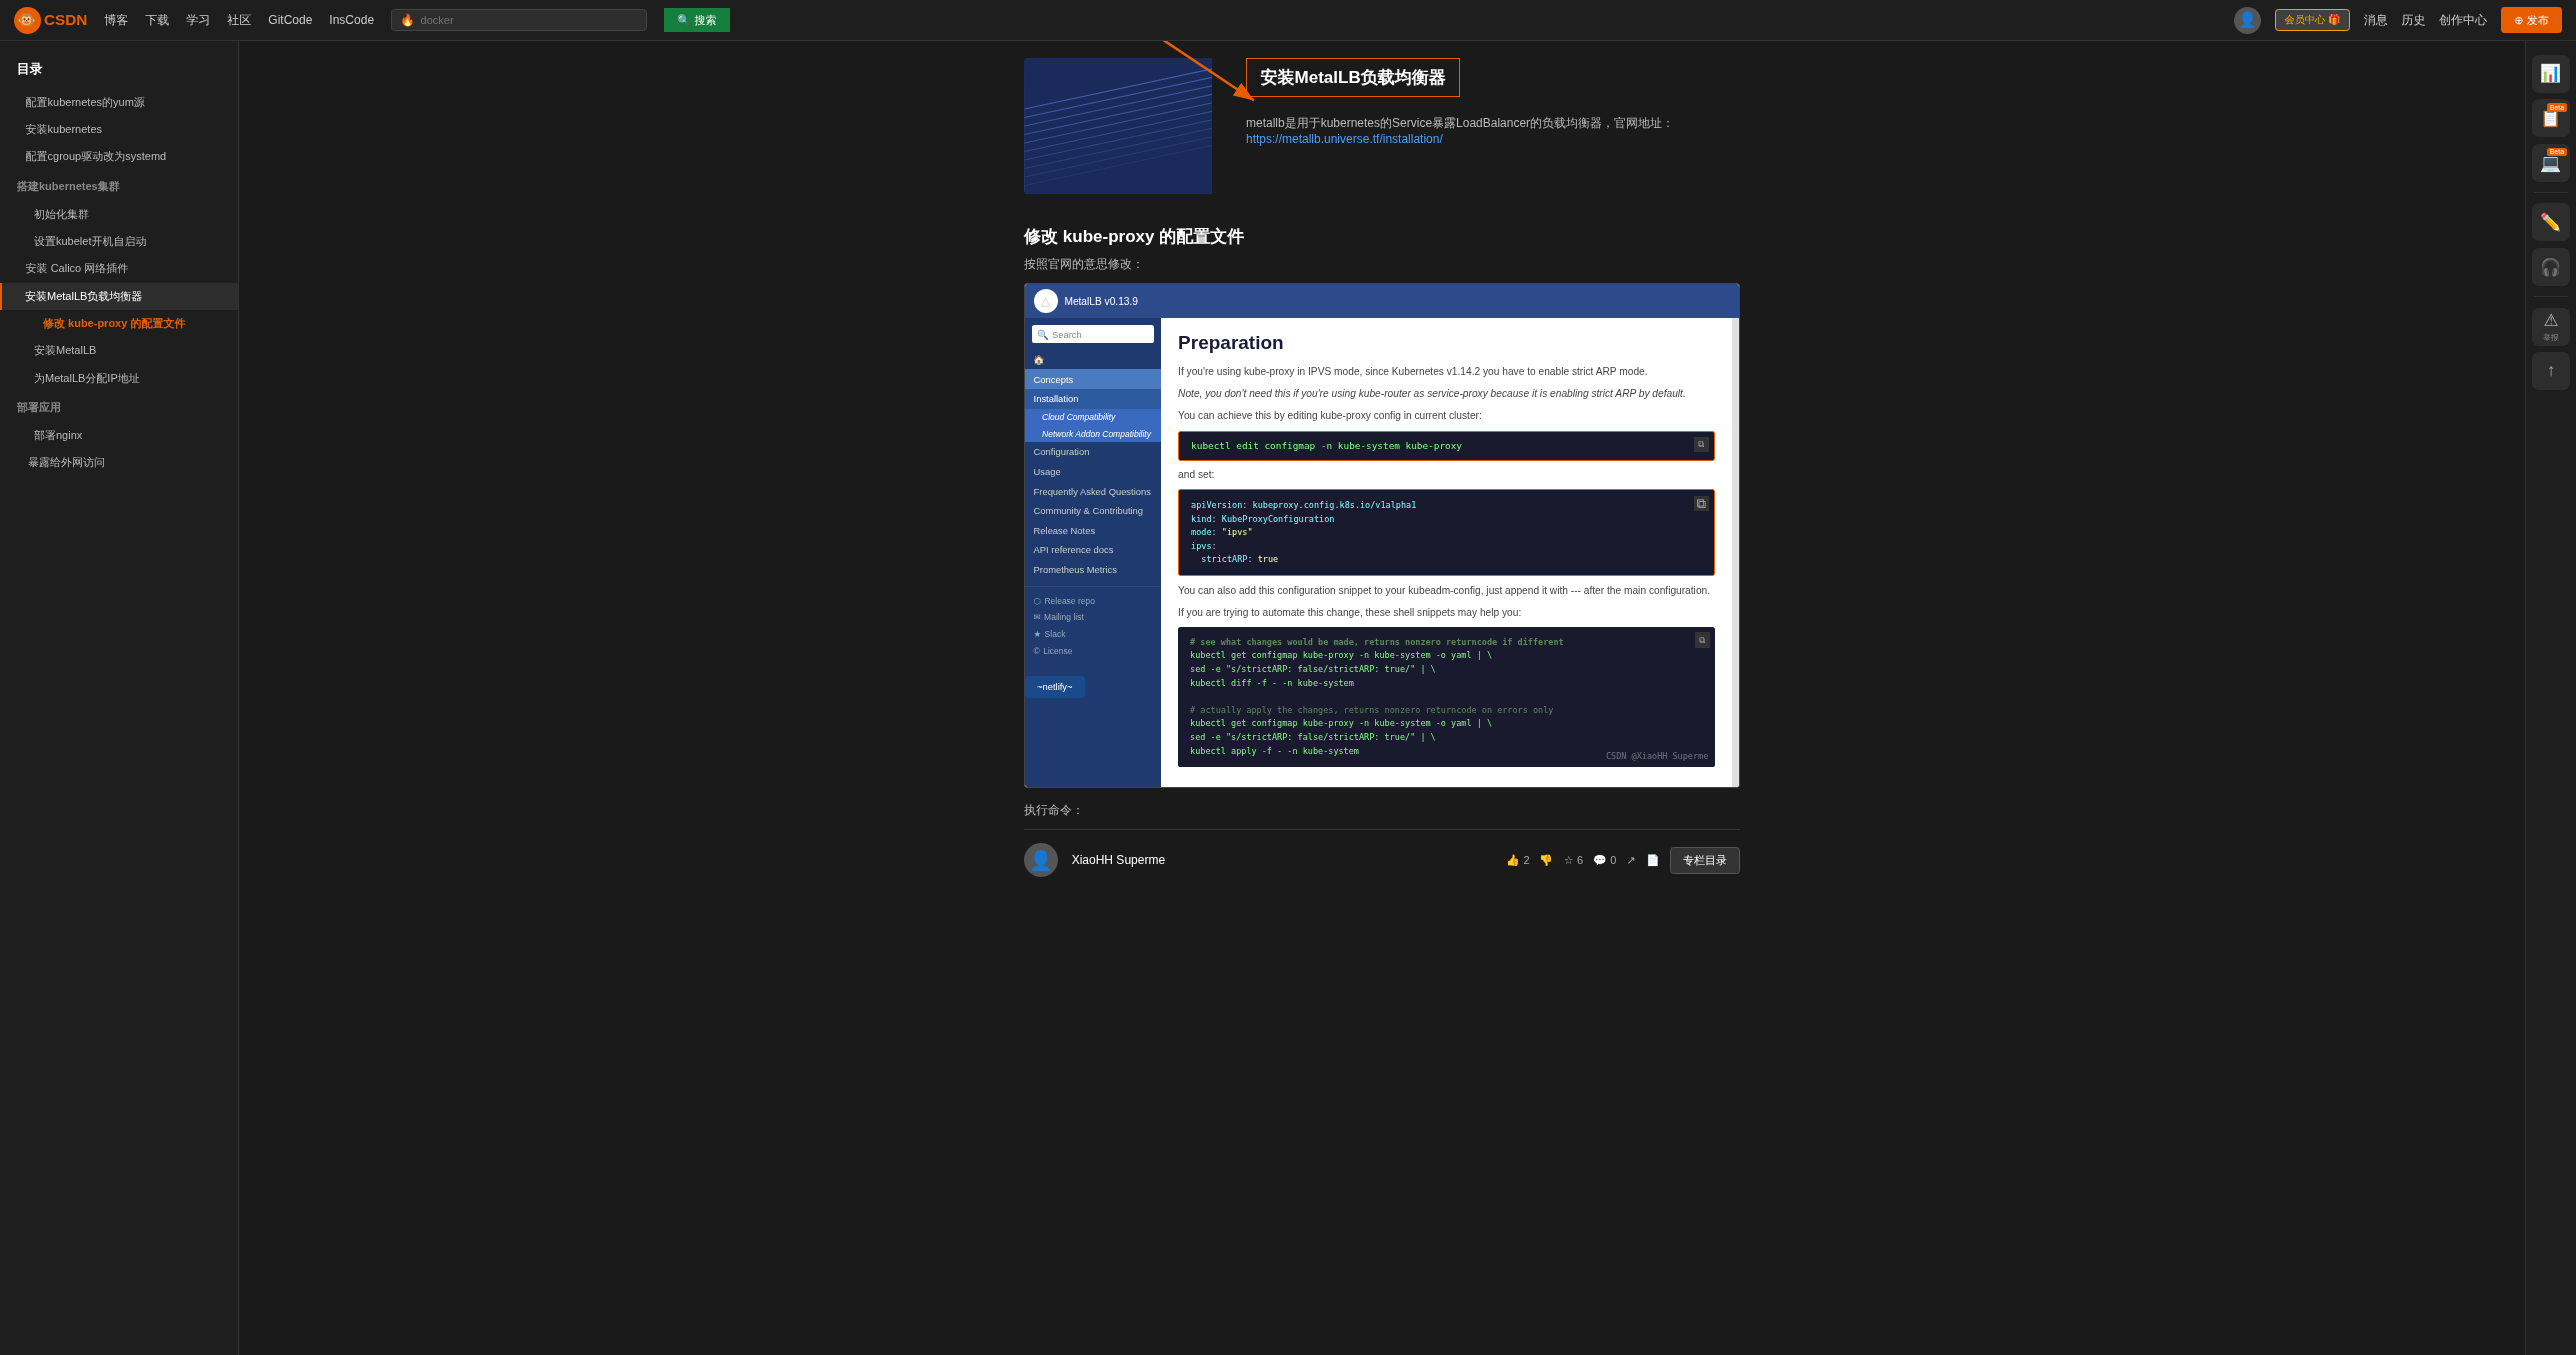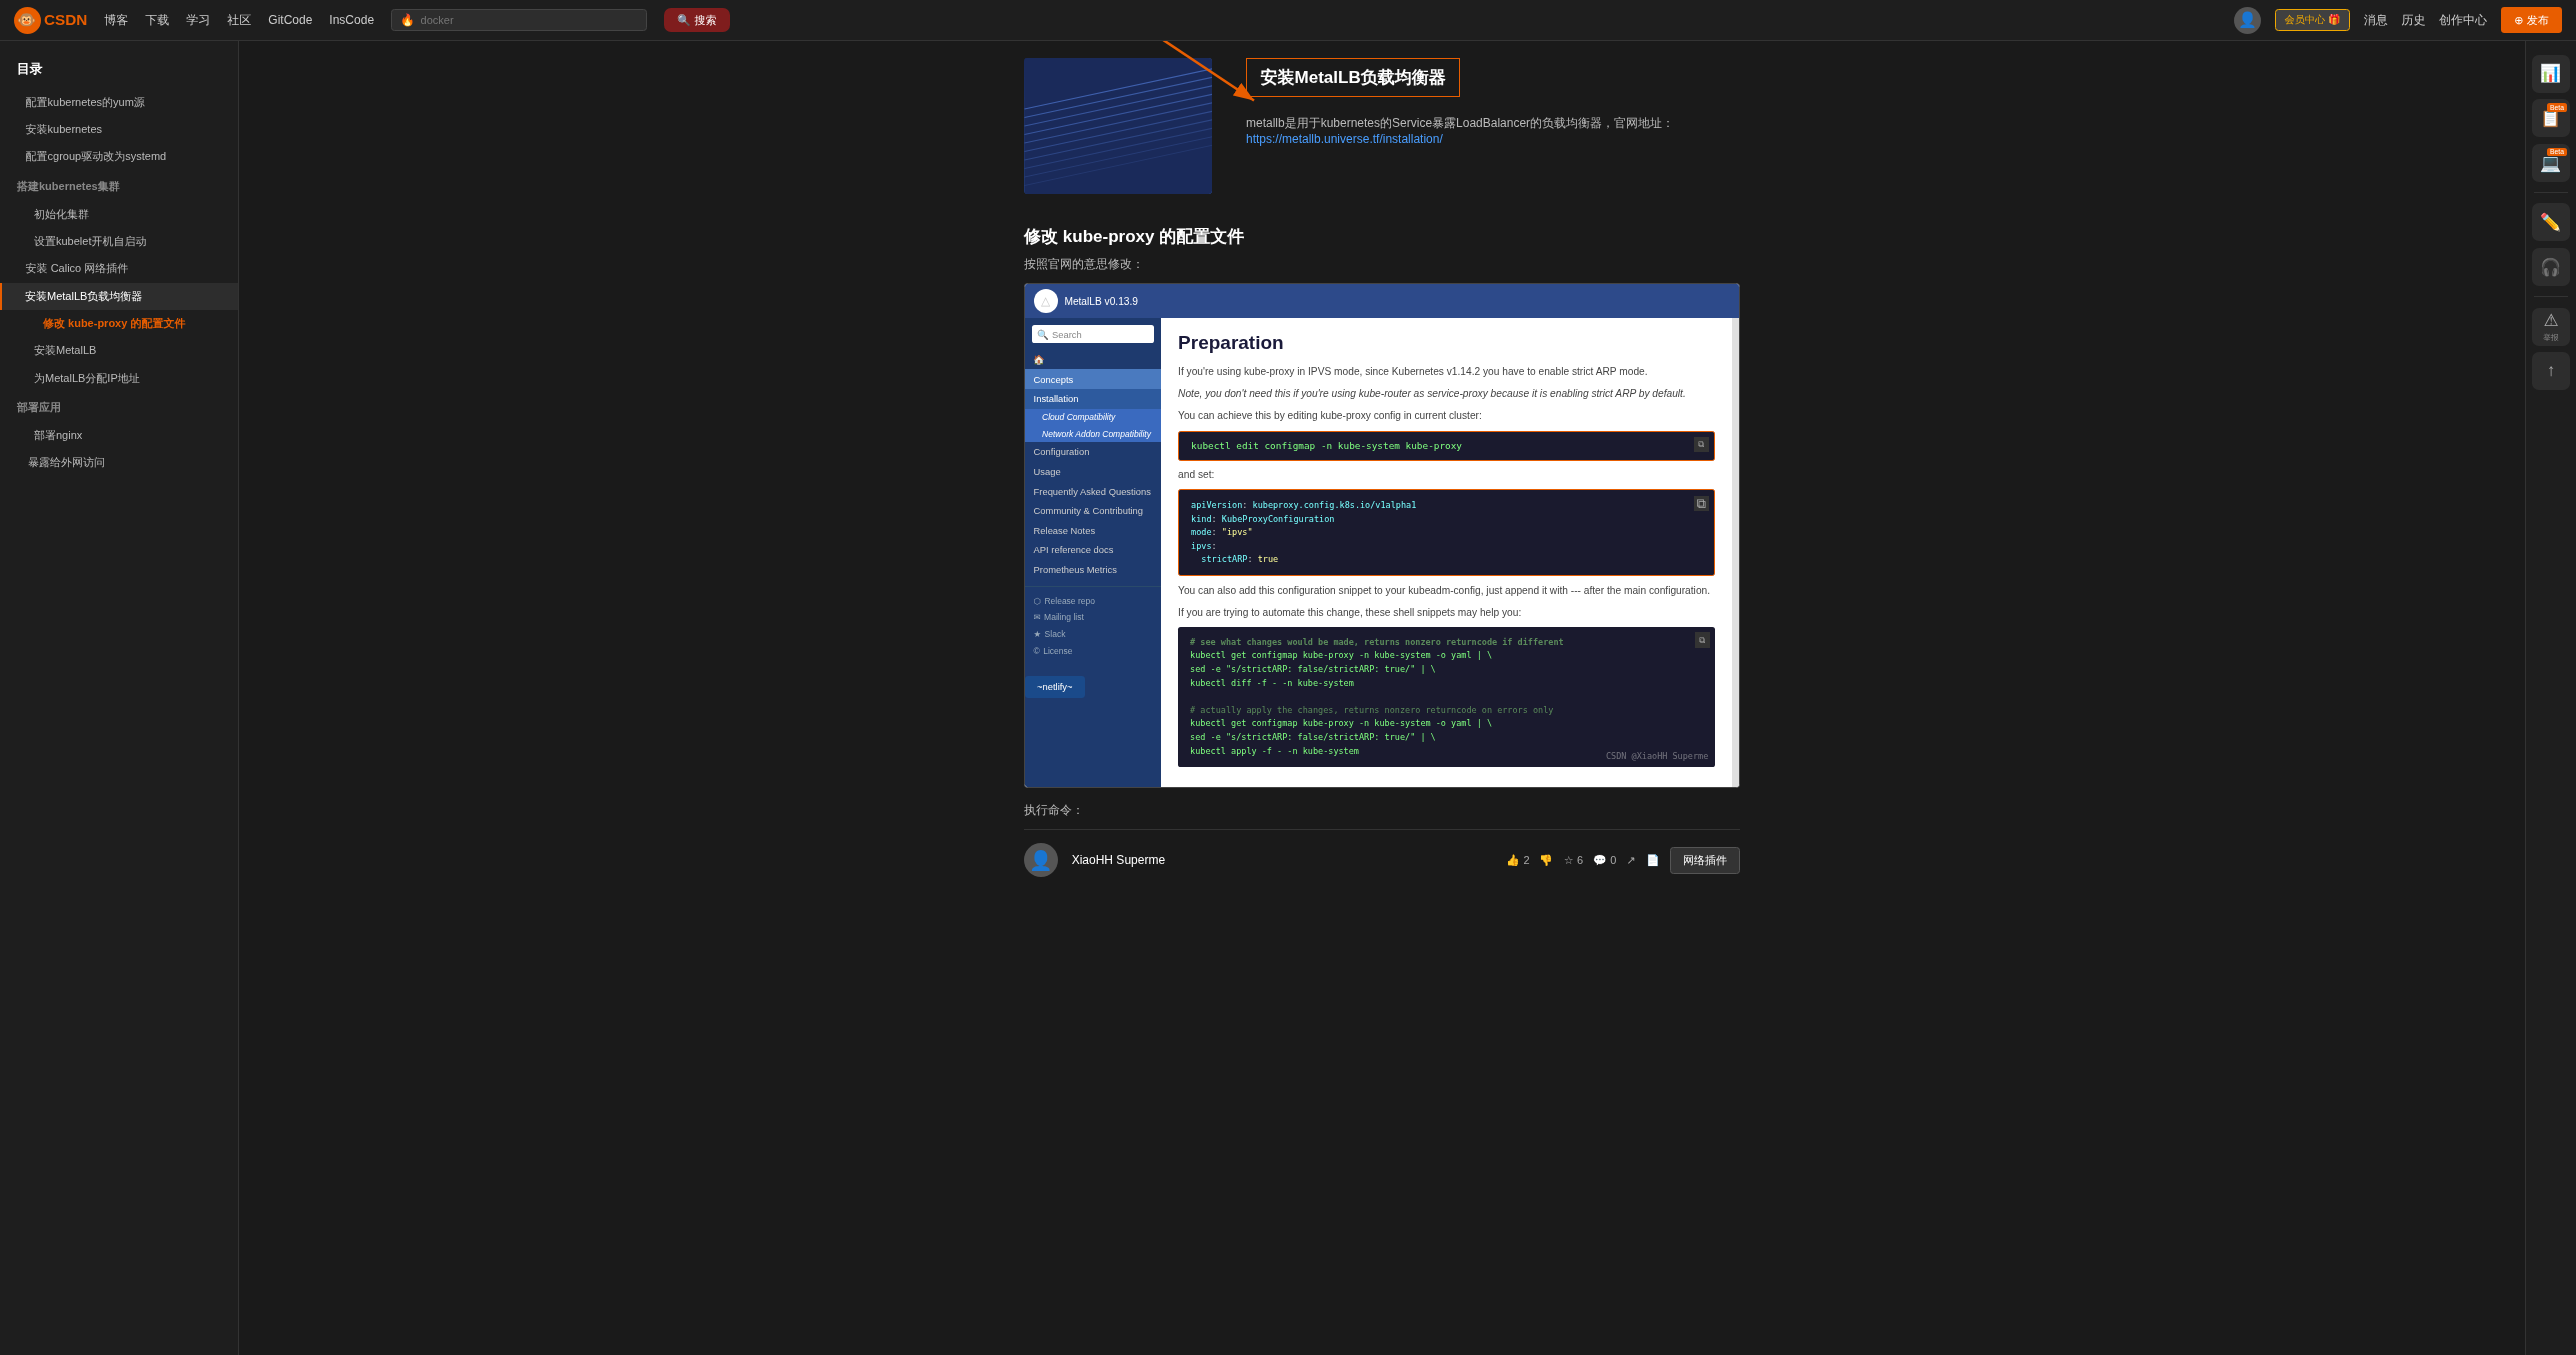"🔍 搜索" .search-btn { background: #7f1d1d -> #15803d; border-radius: 7px -> 0 }
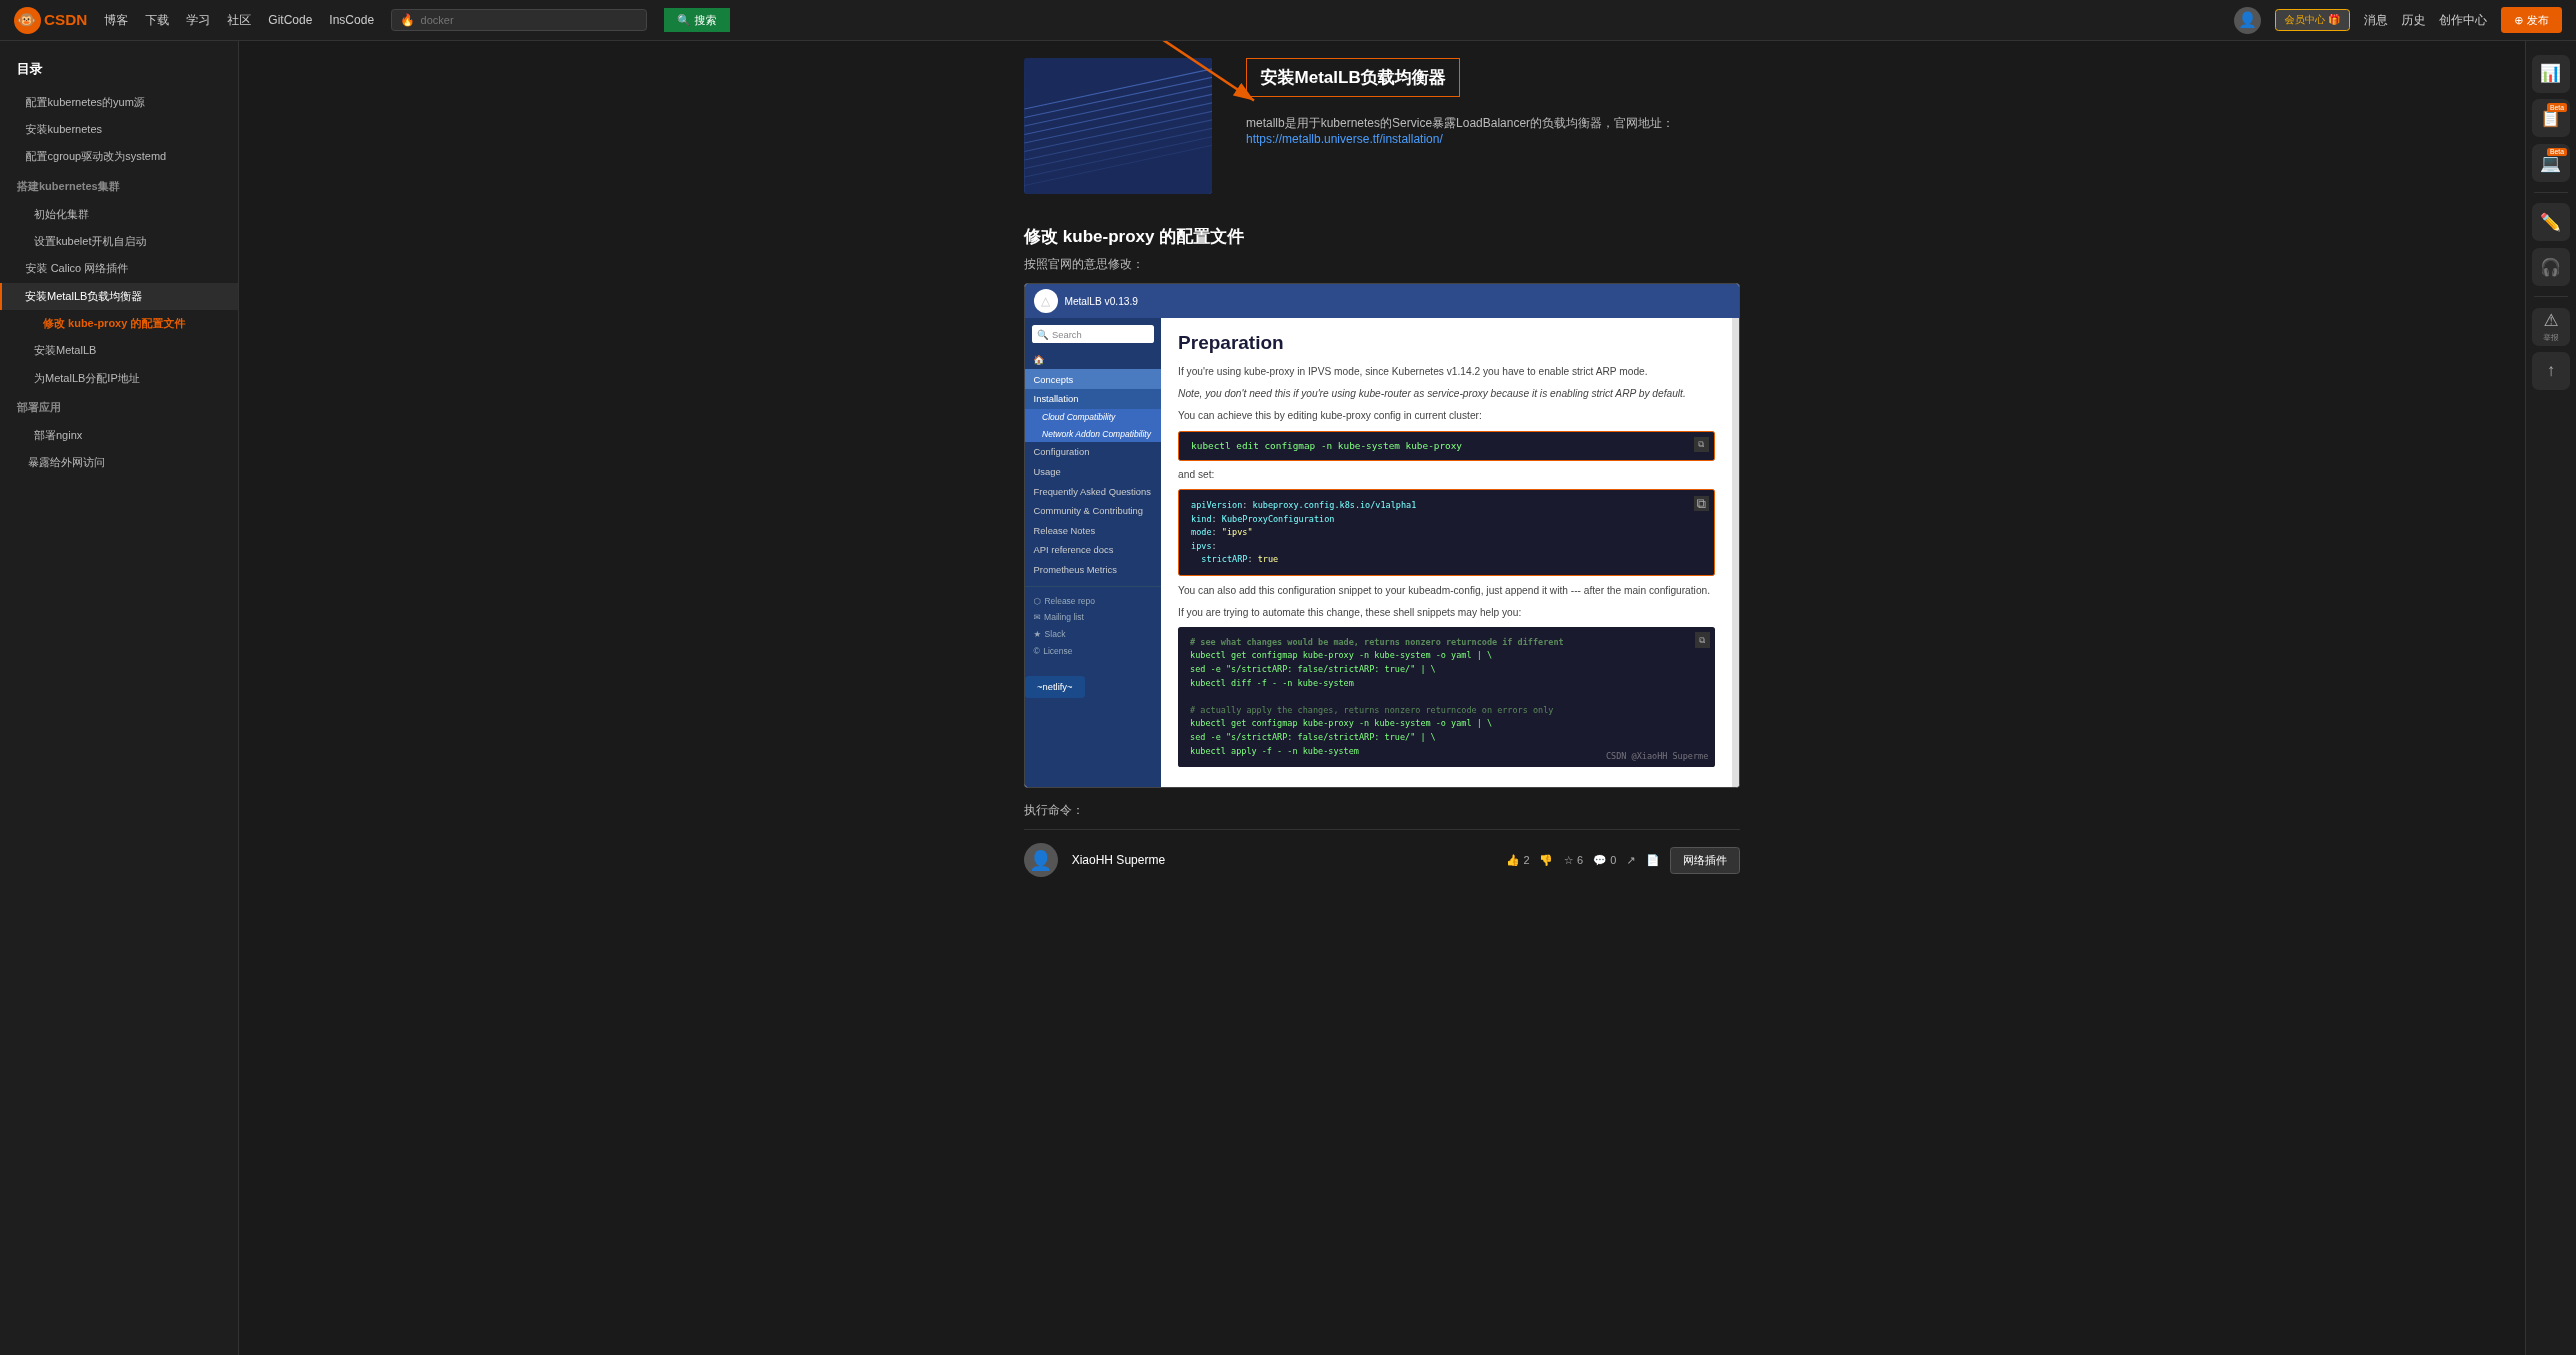"网络插件" button.toc-btn { text: 网络插件 -> 专栏目录 }
